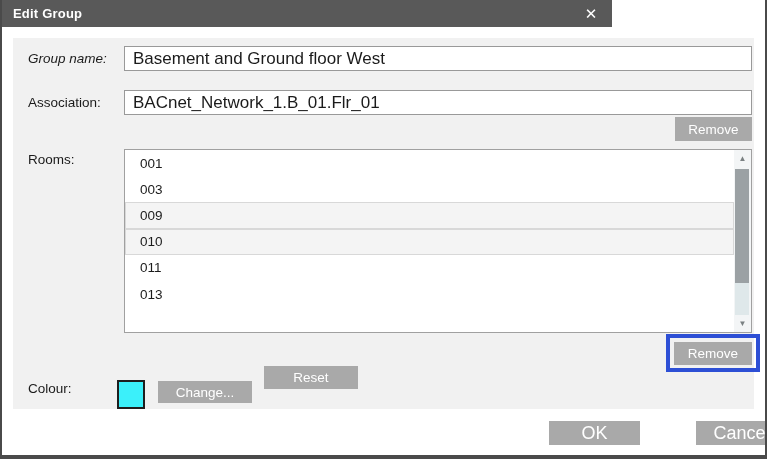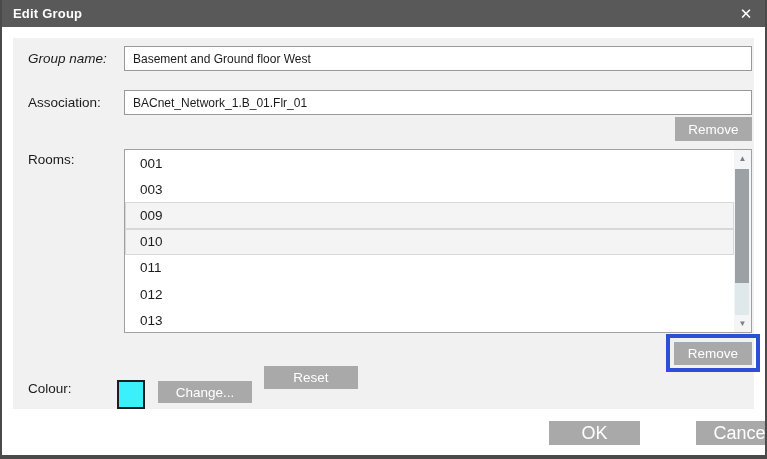"Edit Group" .titlebar { width: 767px -> 612px }
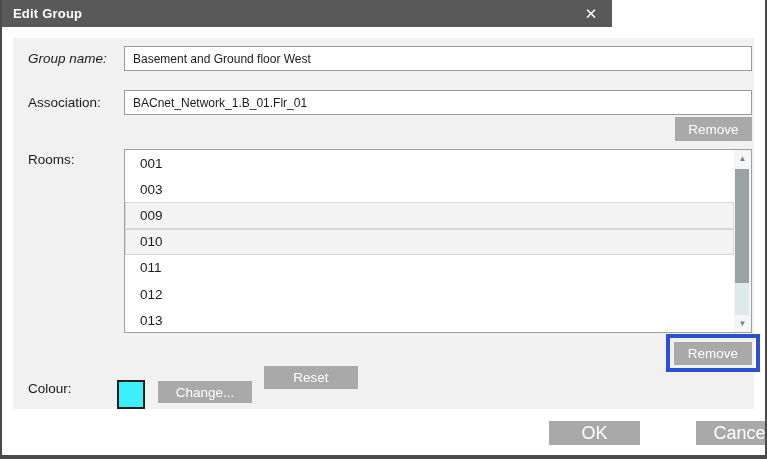"Basement and Ground floor West" .text-field { font-size: 12px -> 17px }
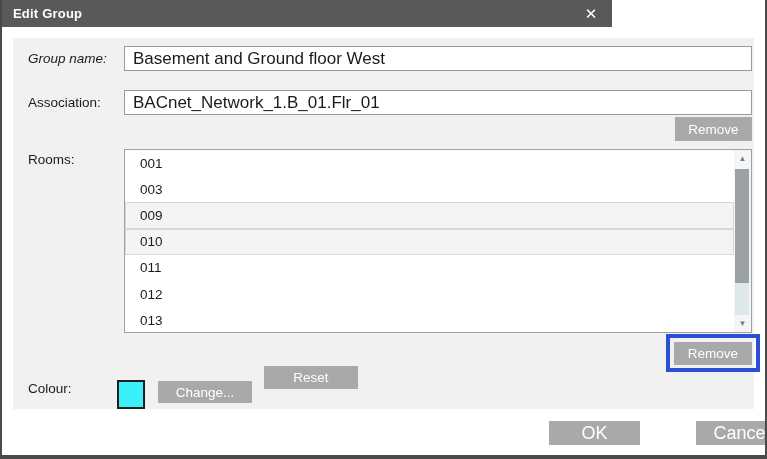"012" div.row { html: <div>012</div> -> none }
